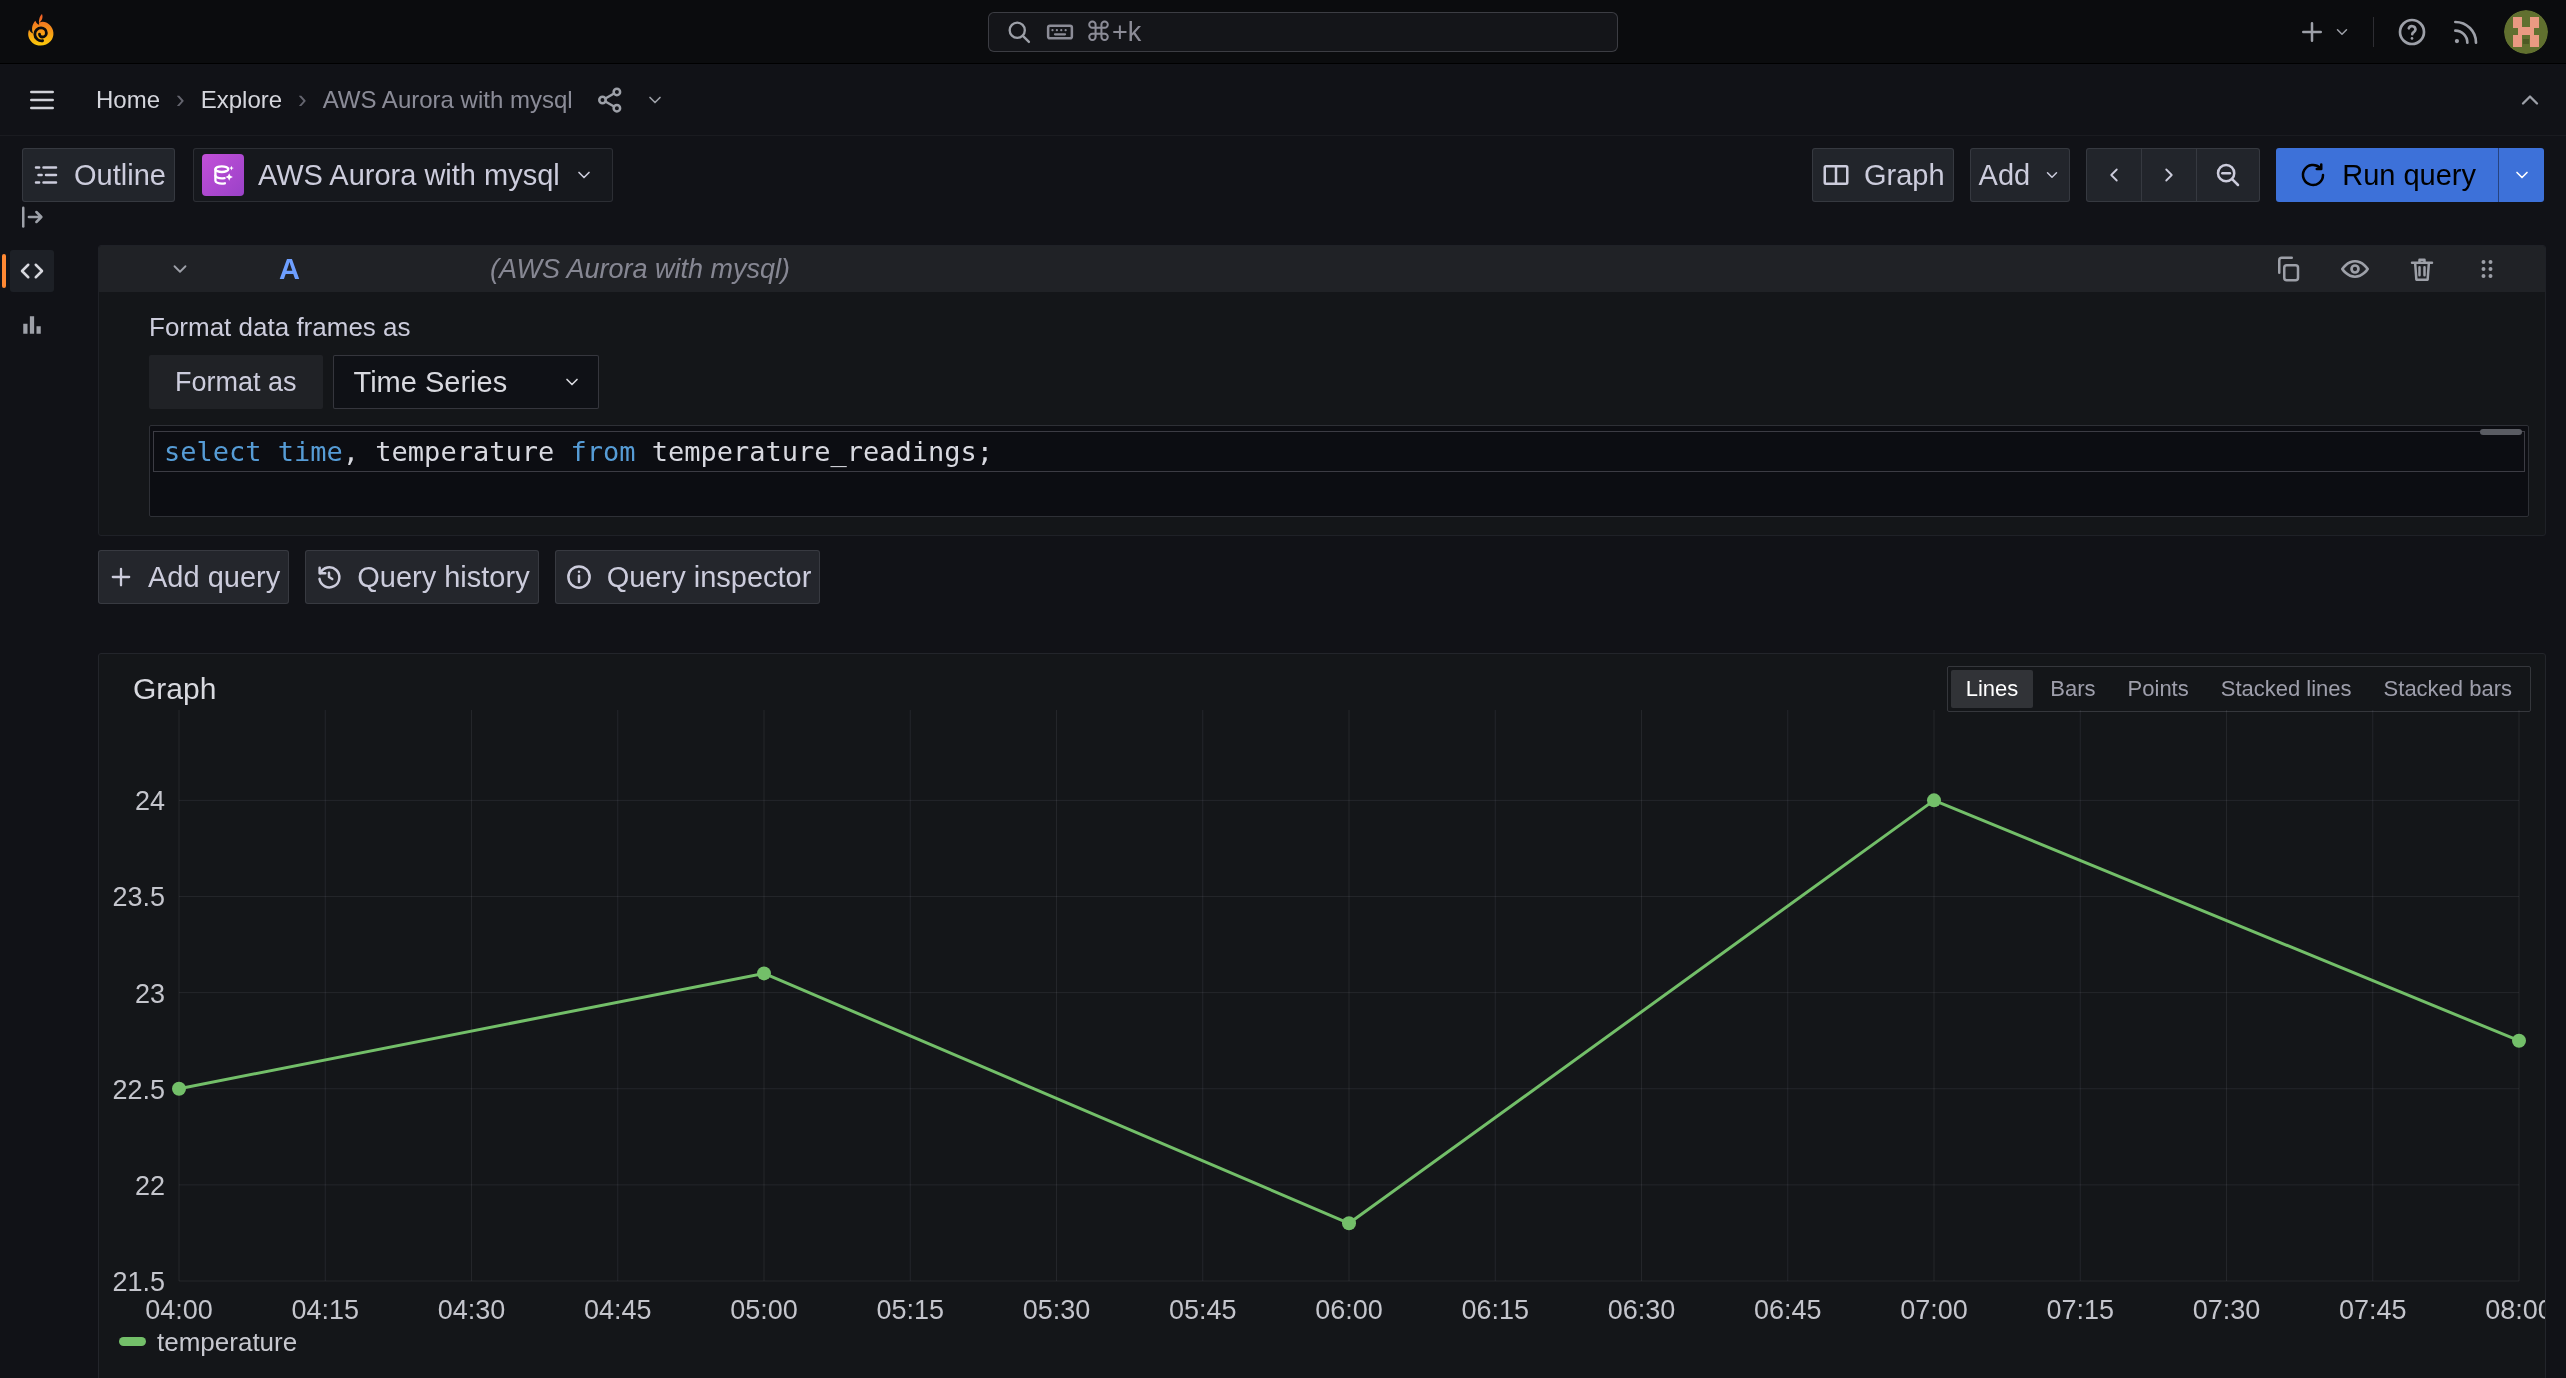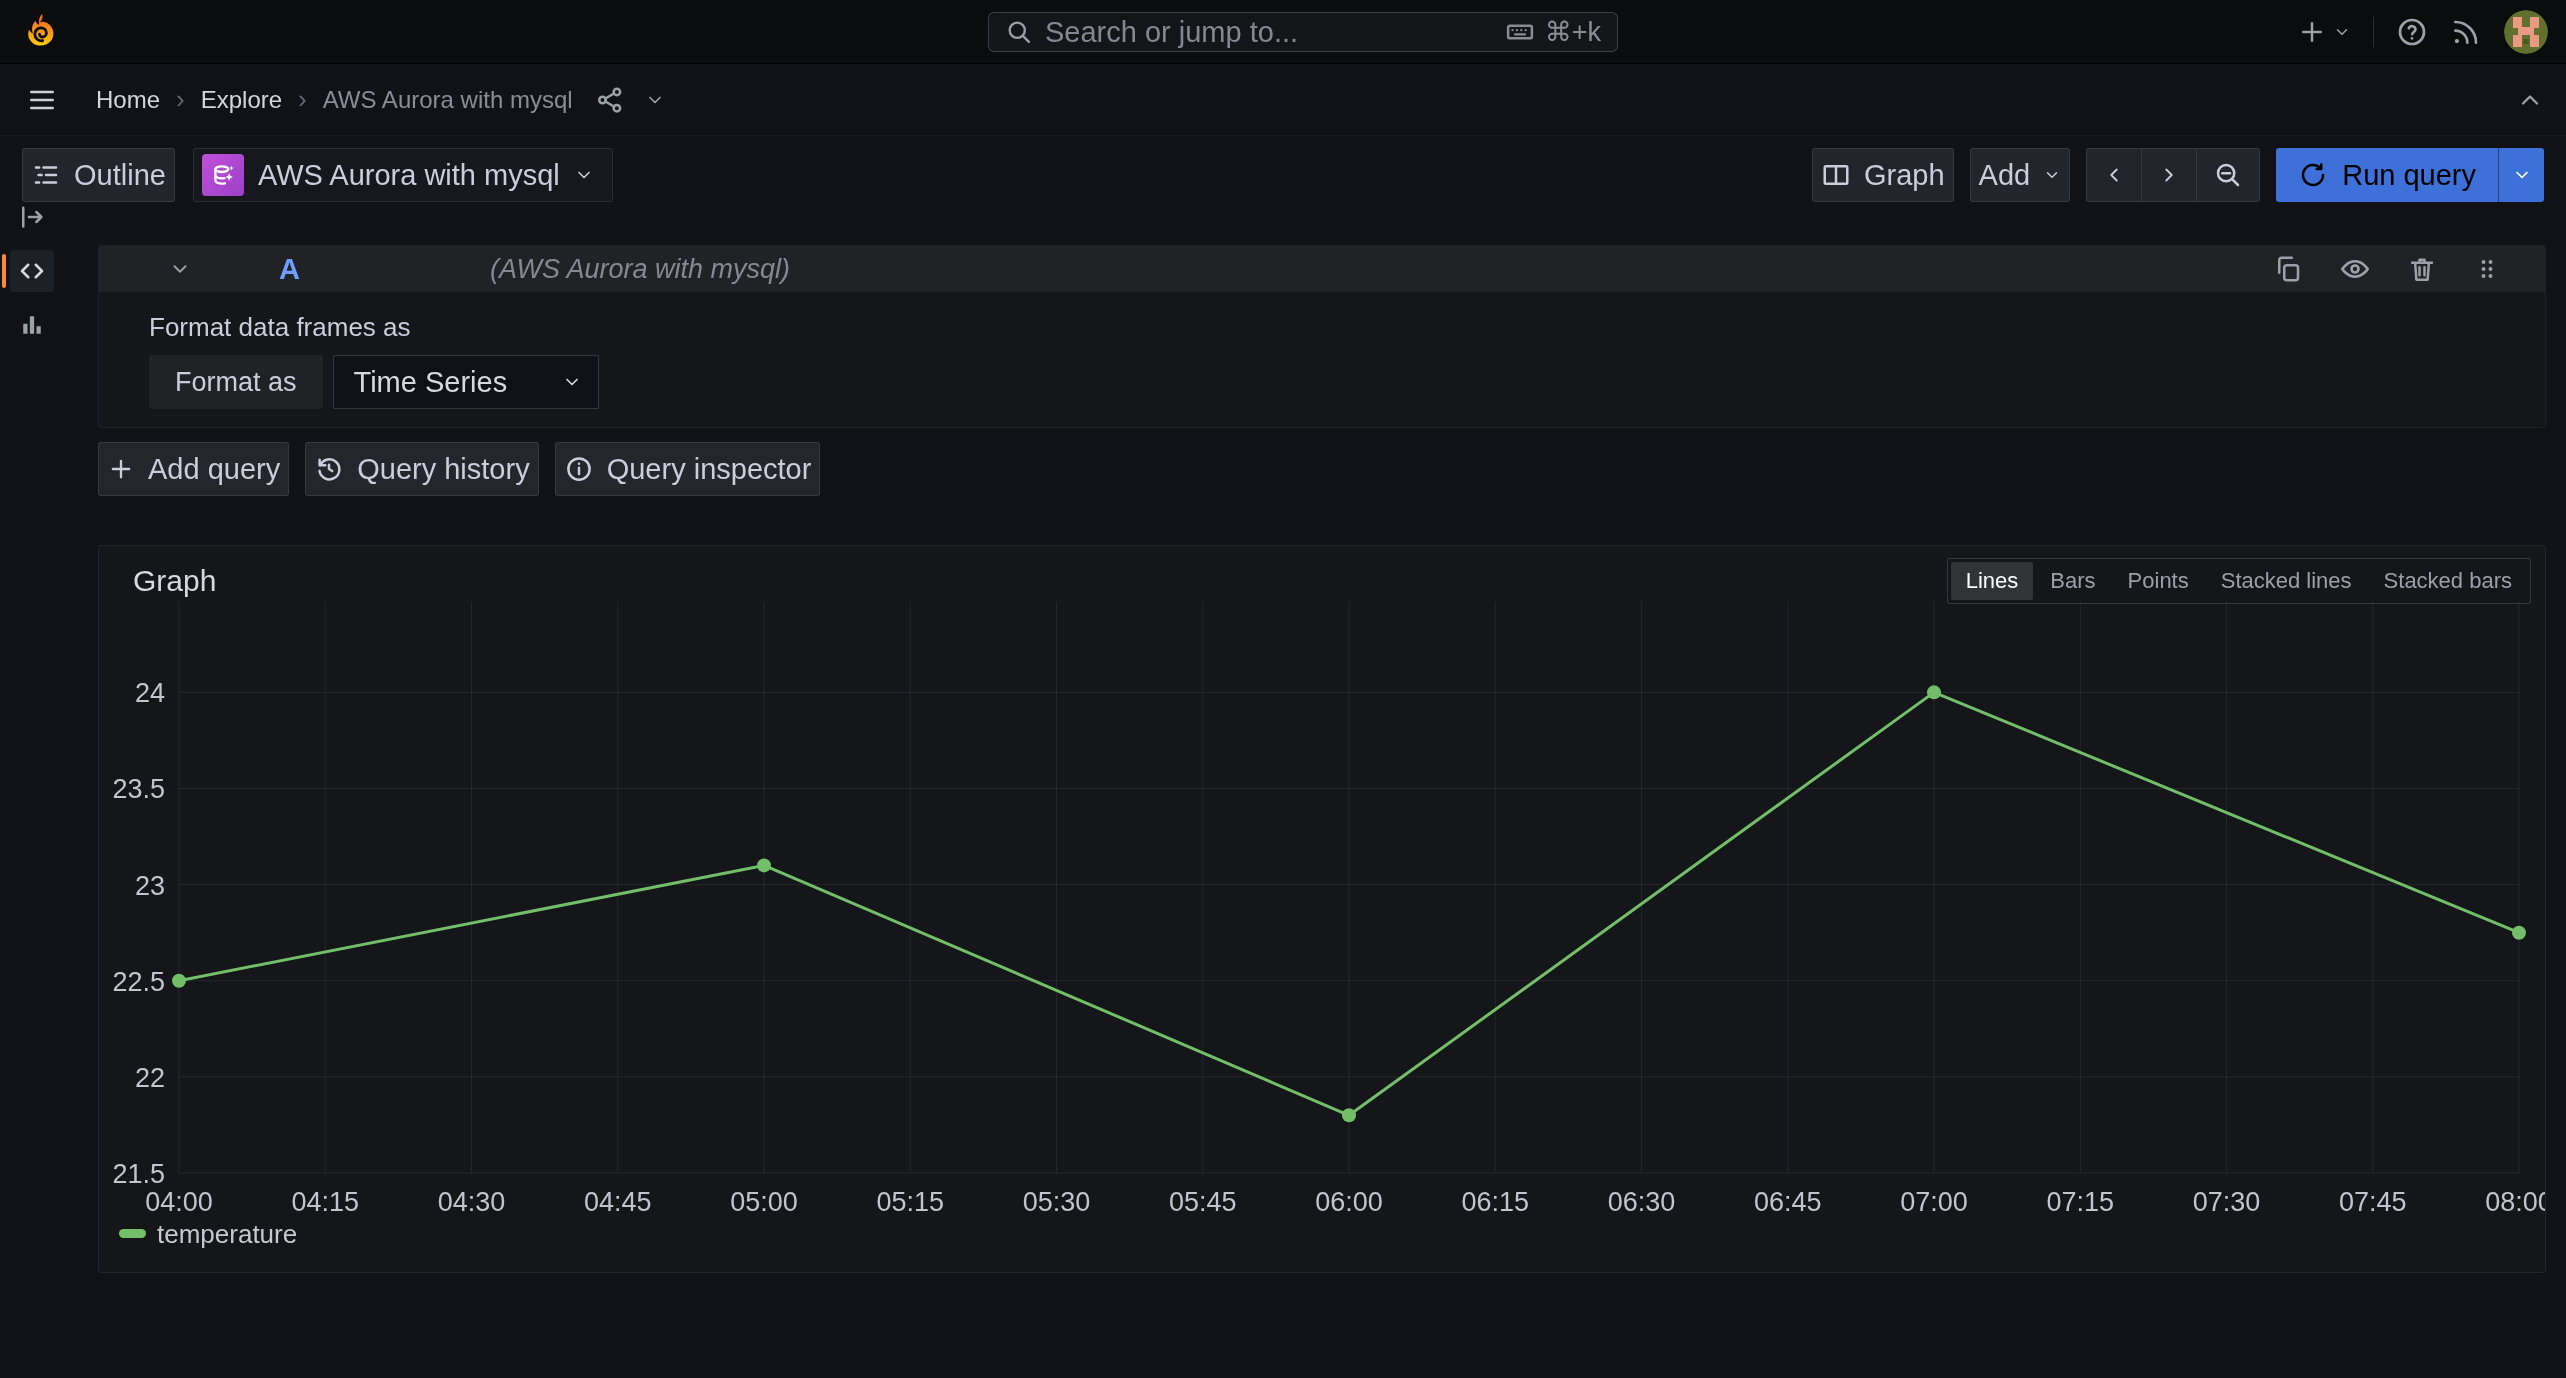"Search or jump to..." input { html: <input> -> none }
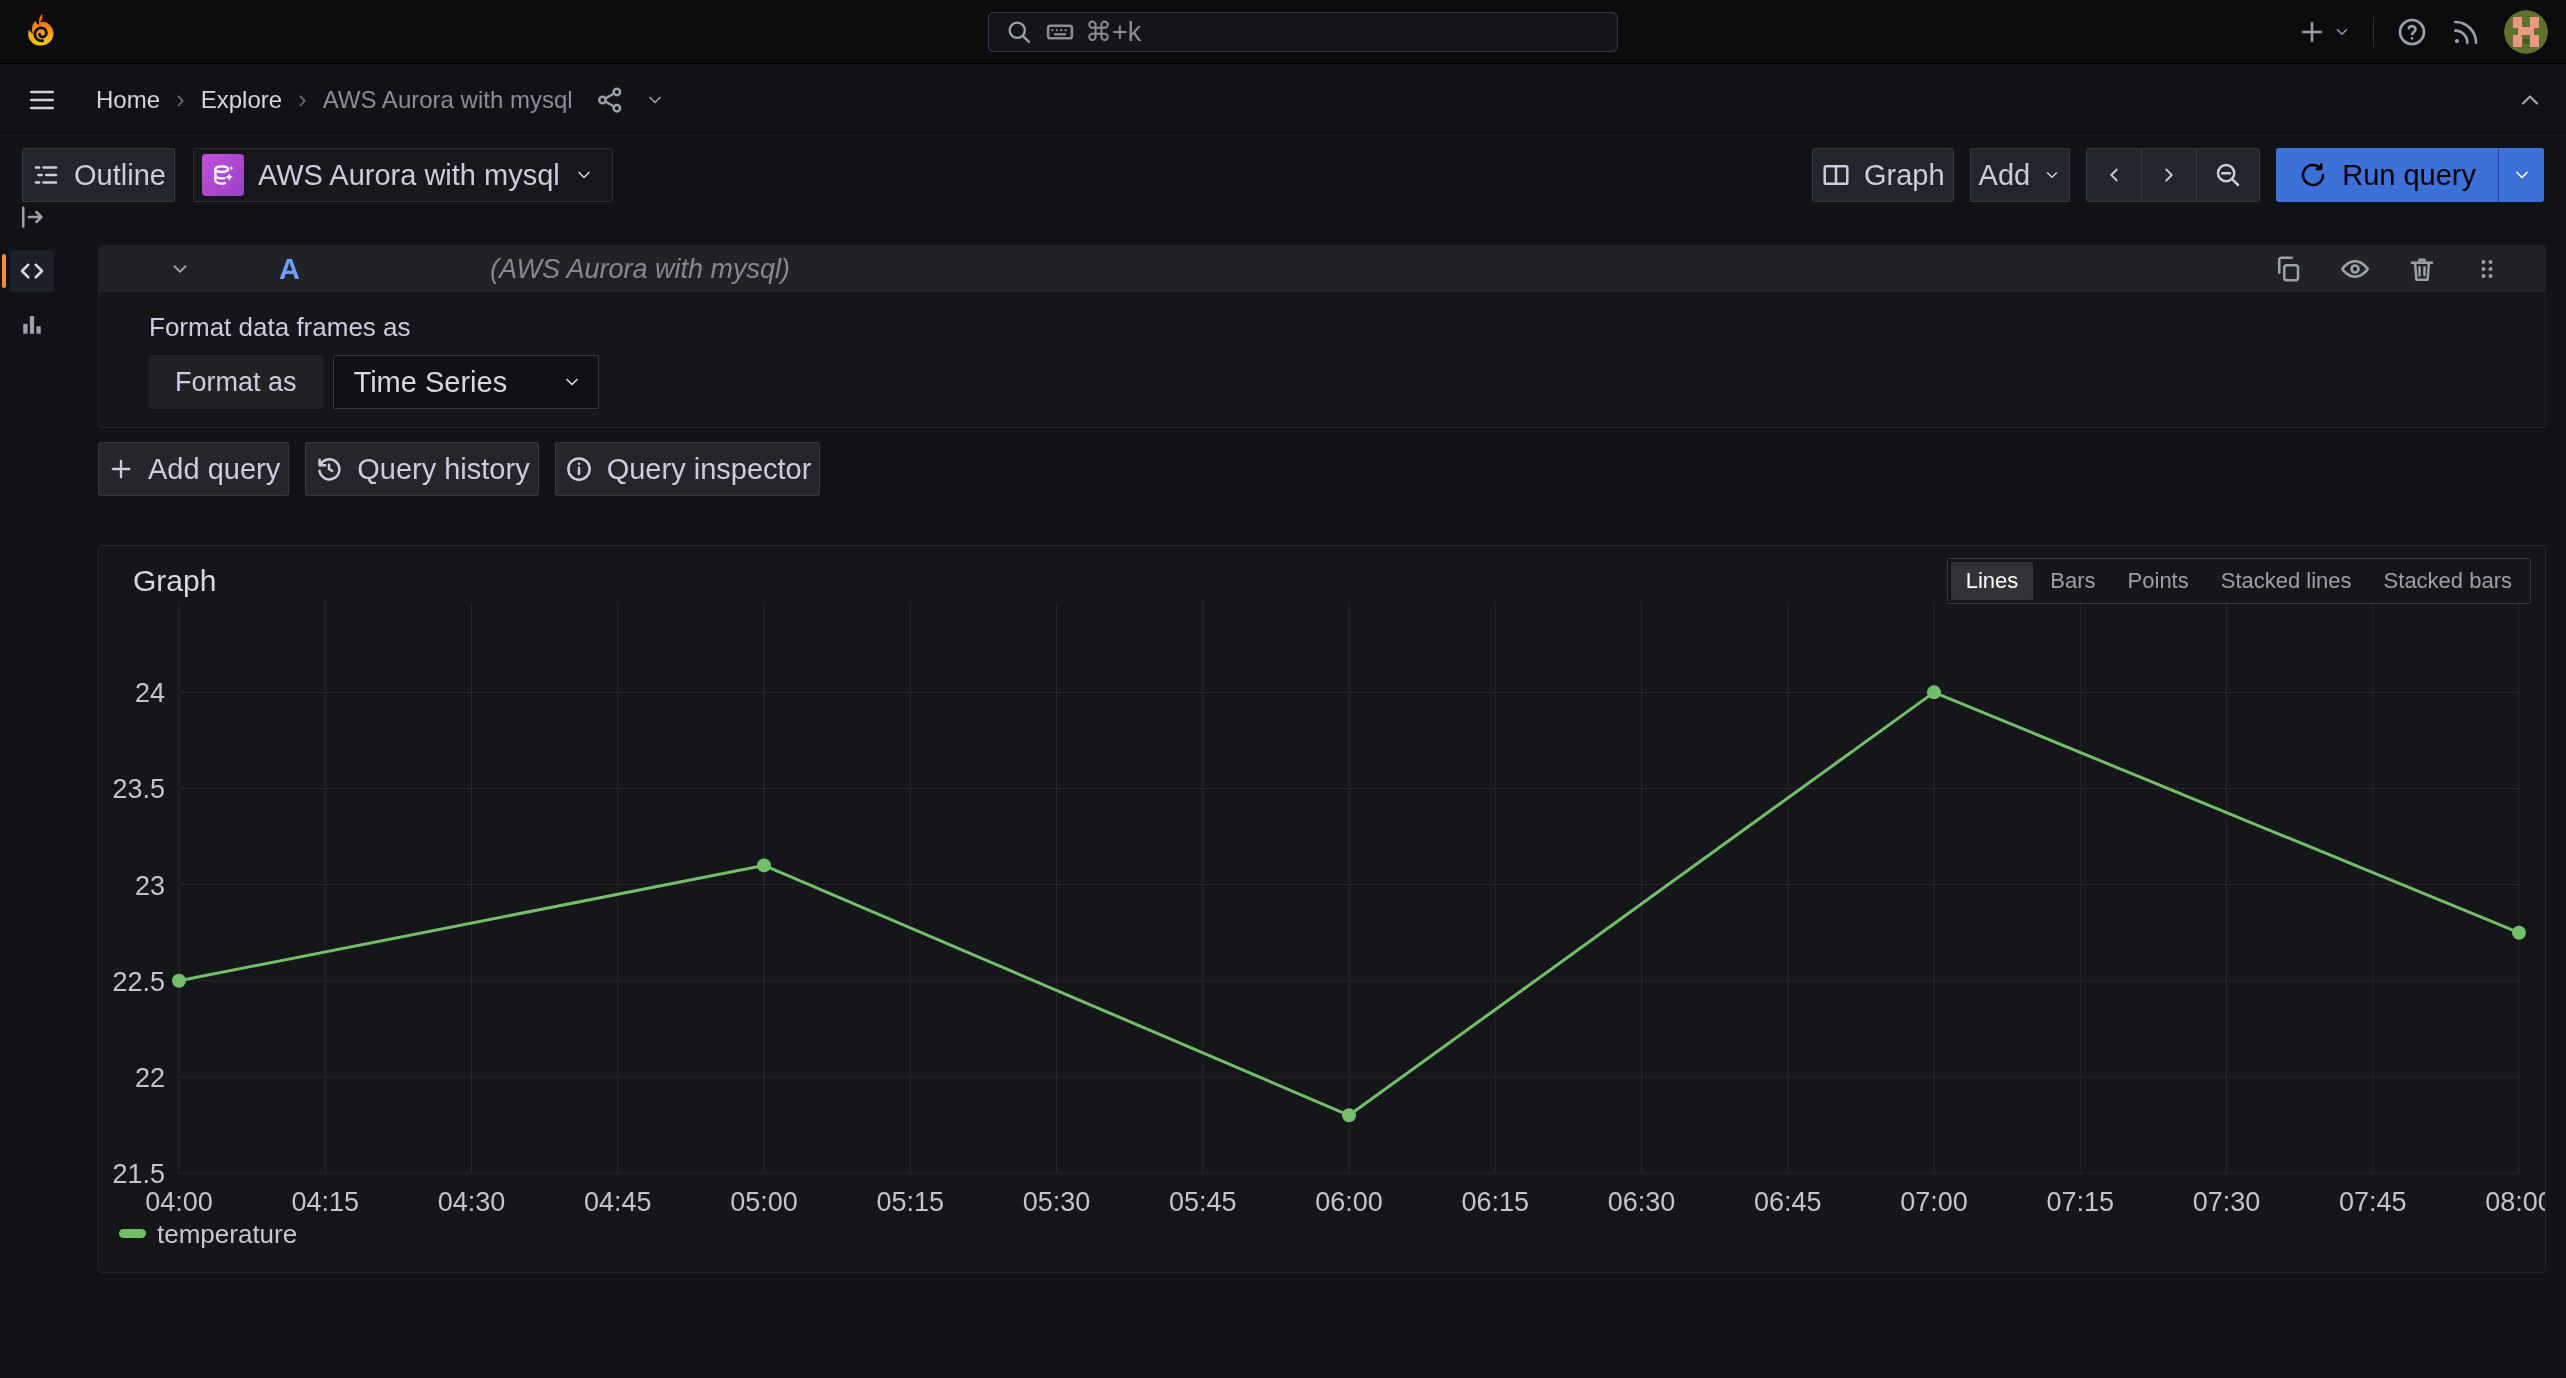"select" div.sql-editor { html: none -> <div> <div><span>select</span><span> </span><span>time</span><span>, temperature </span><span>from</span><span> temperature_readings;</span></div> <div></div> </div> }
